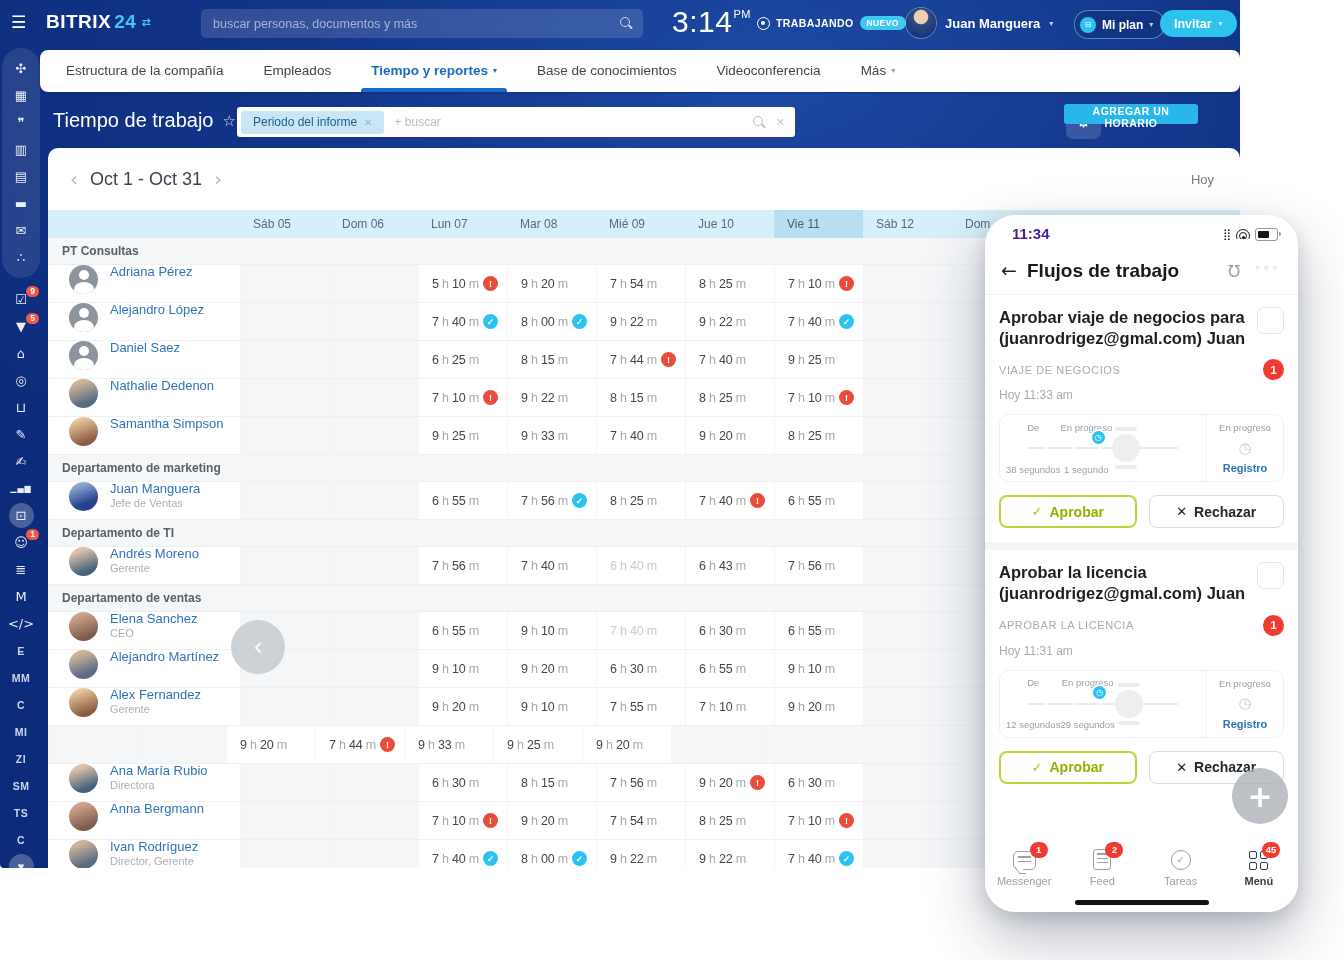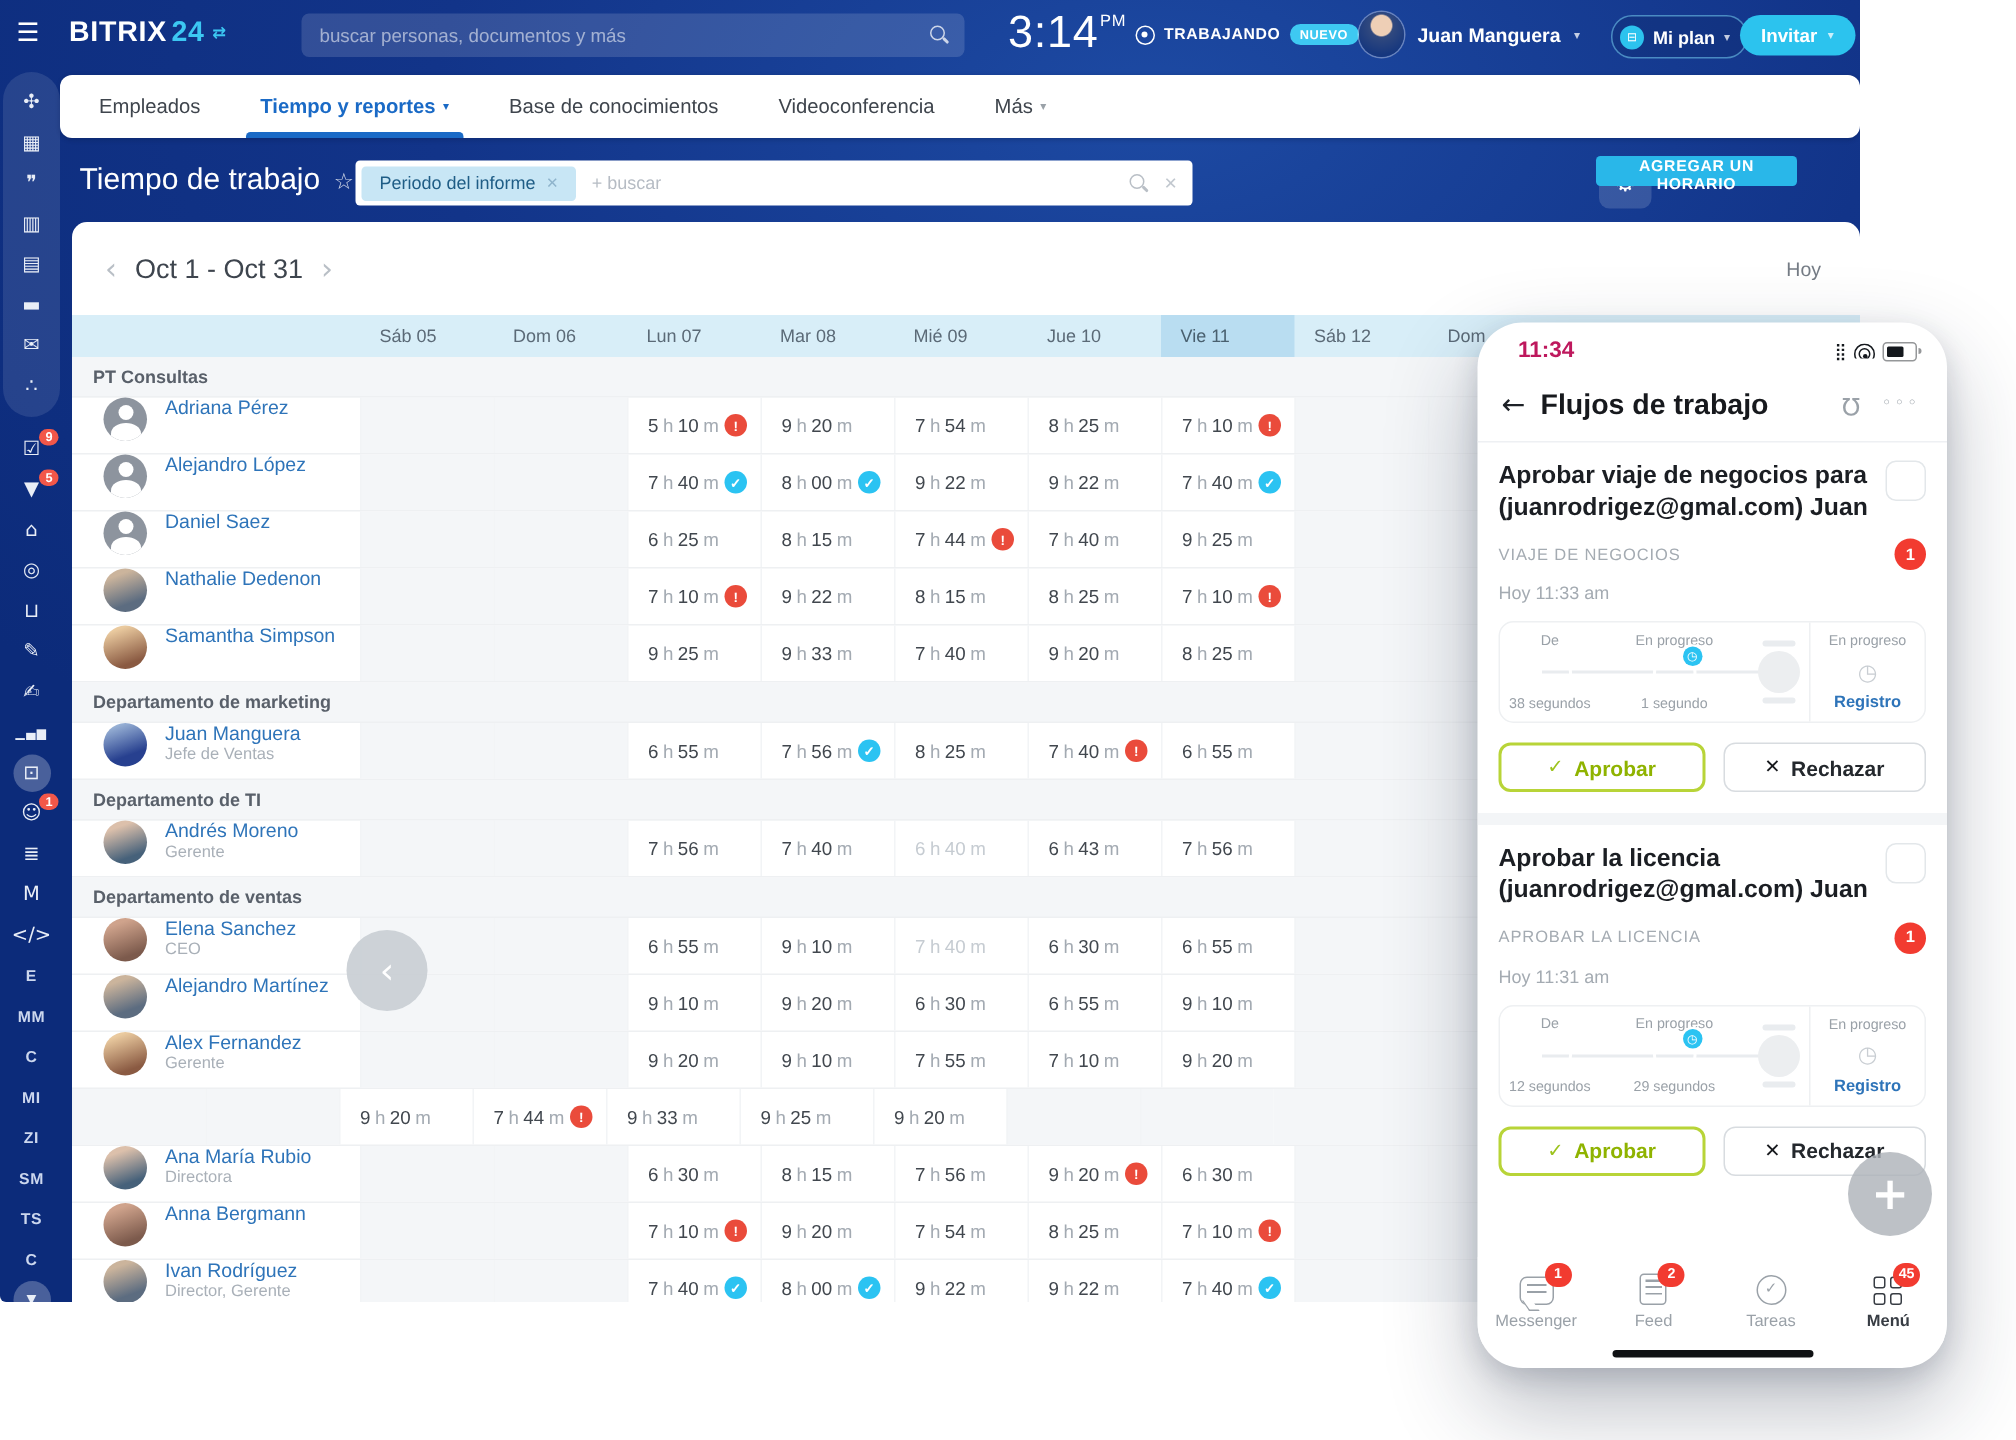"Estructura de la compañía" div.tab { html: none -> <div> <span>Estructura de la compañía</span> </div> }
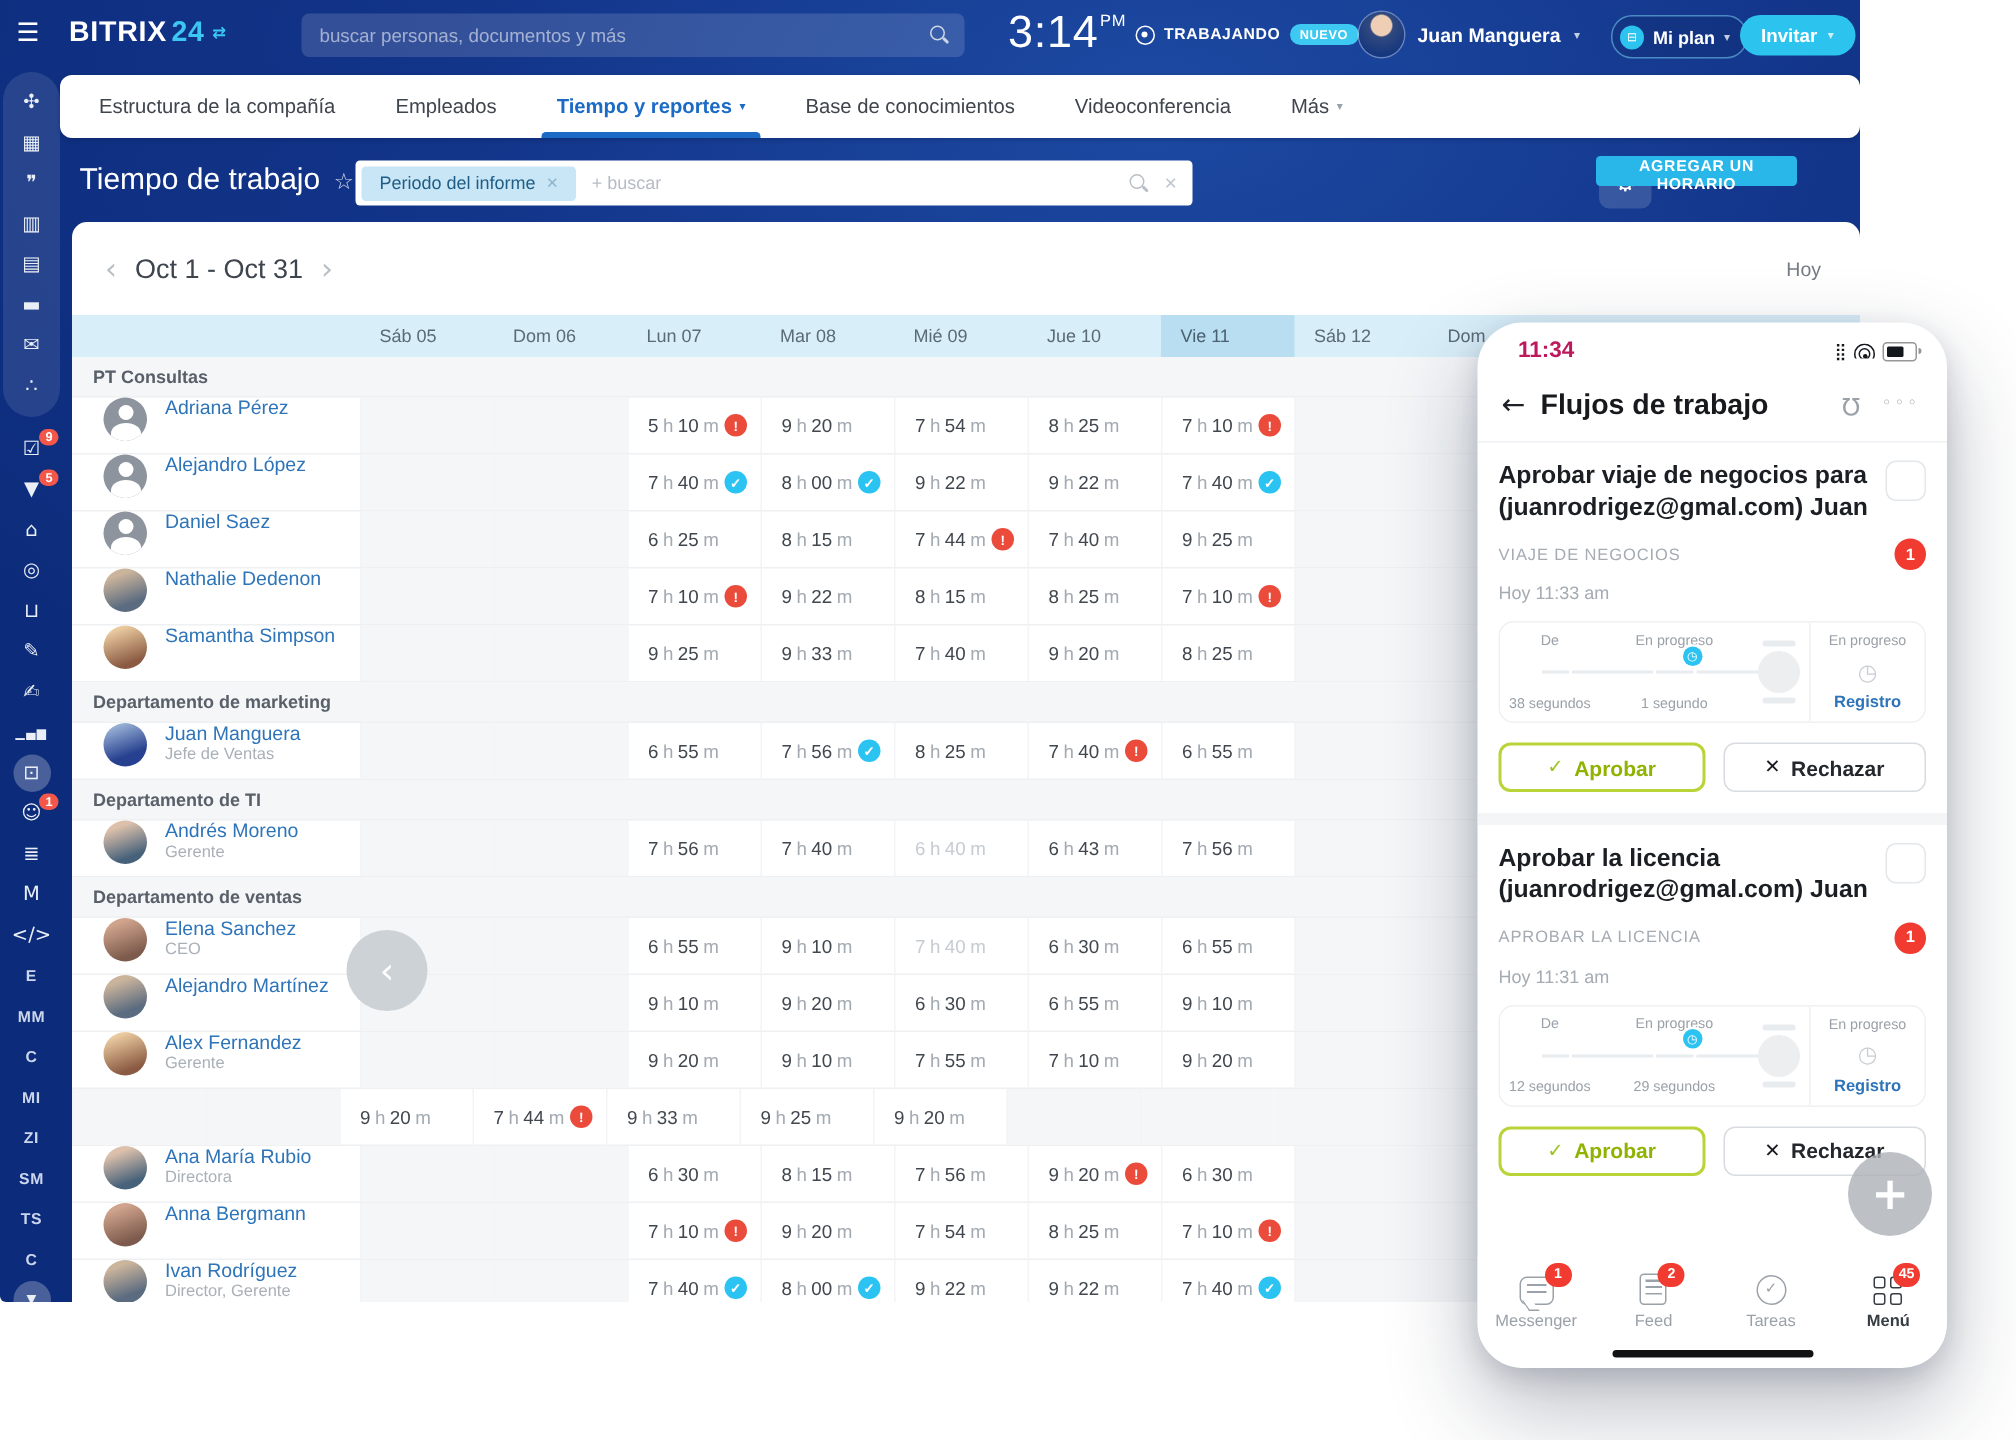"11:34" .p-status { color: #be185d -> #4c1d95 }
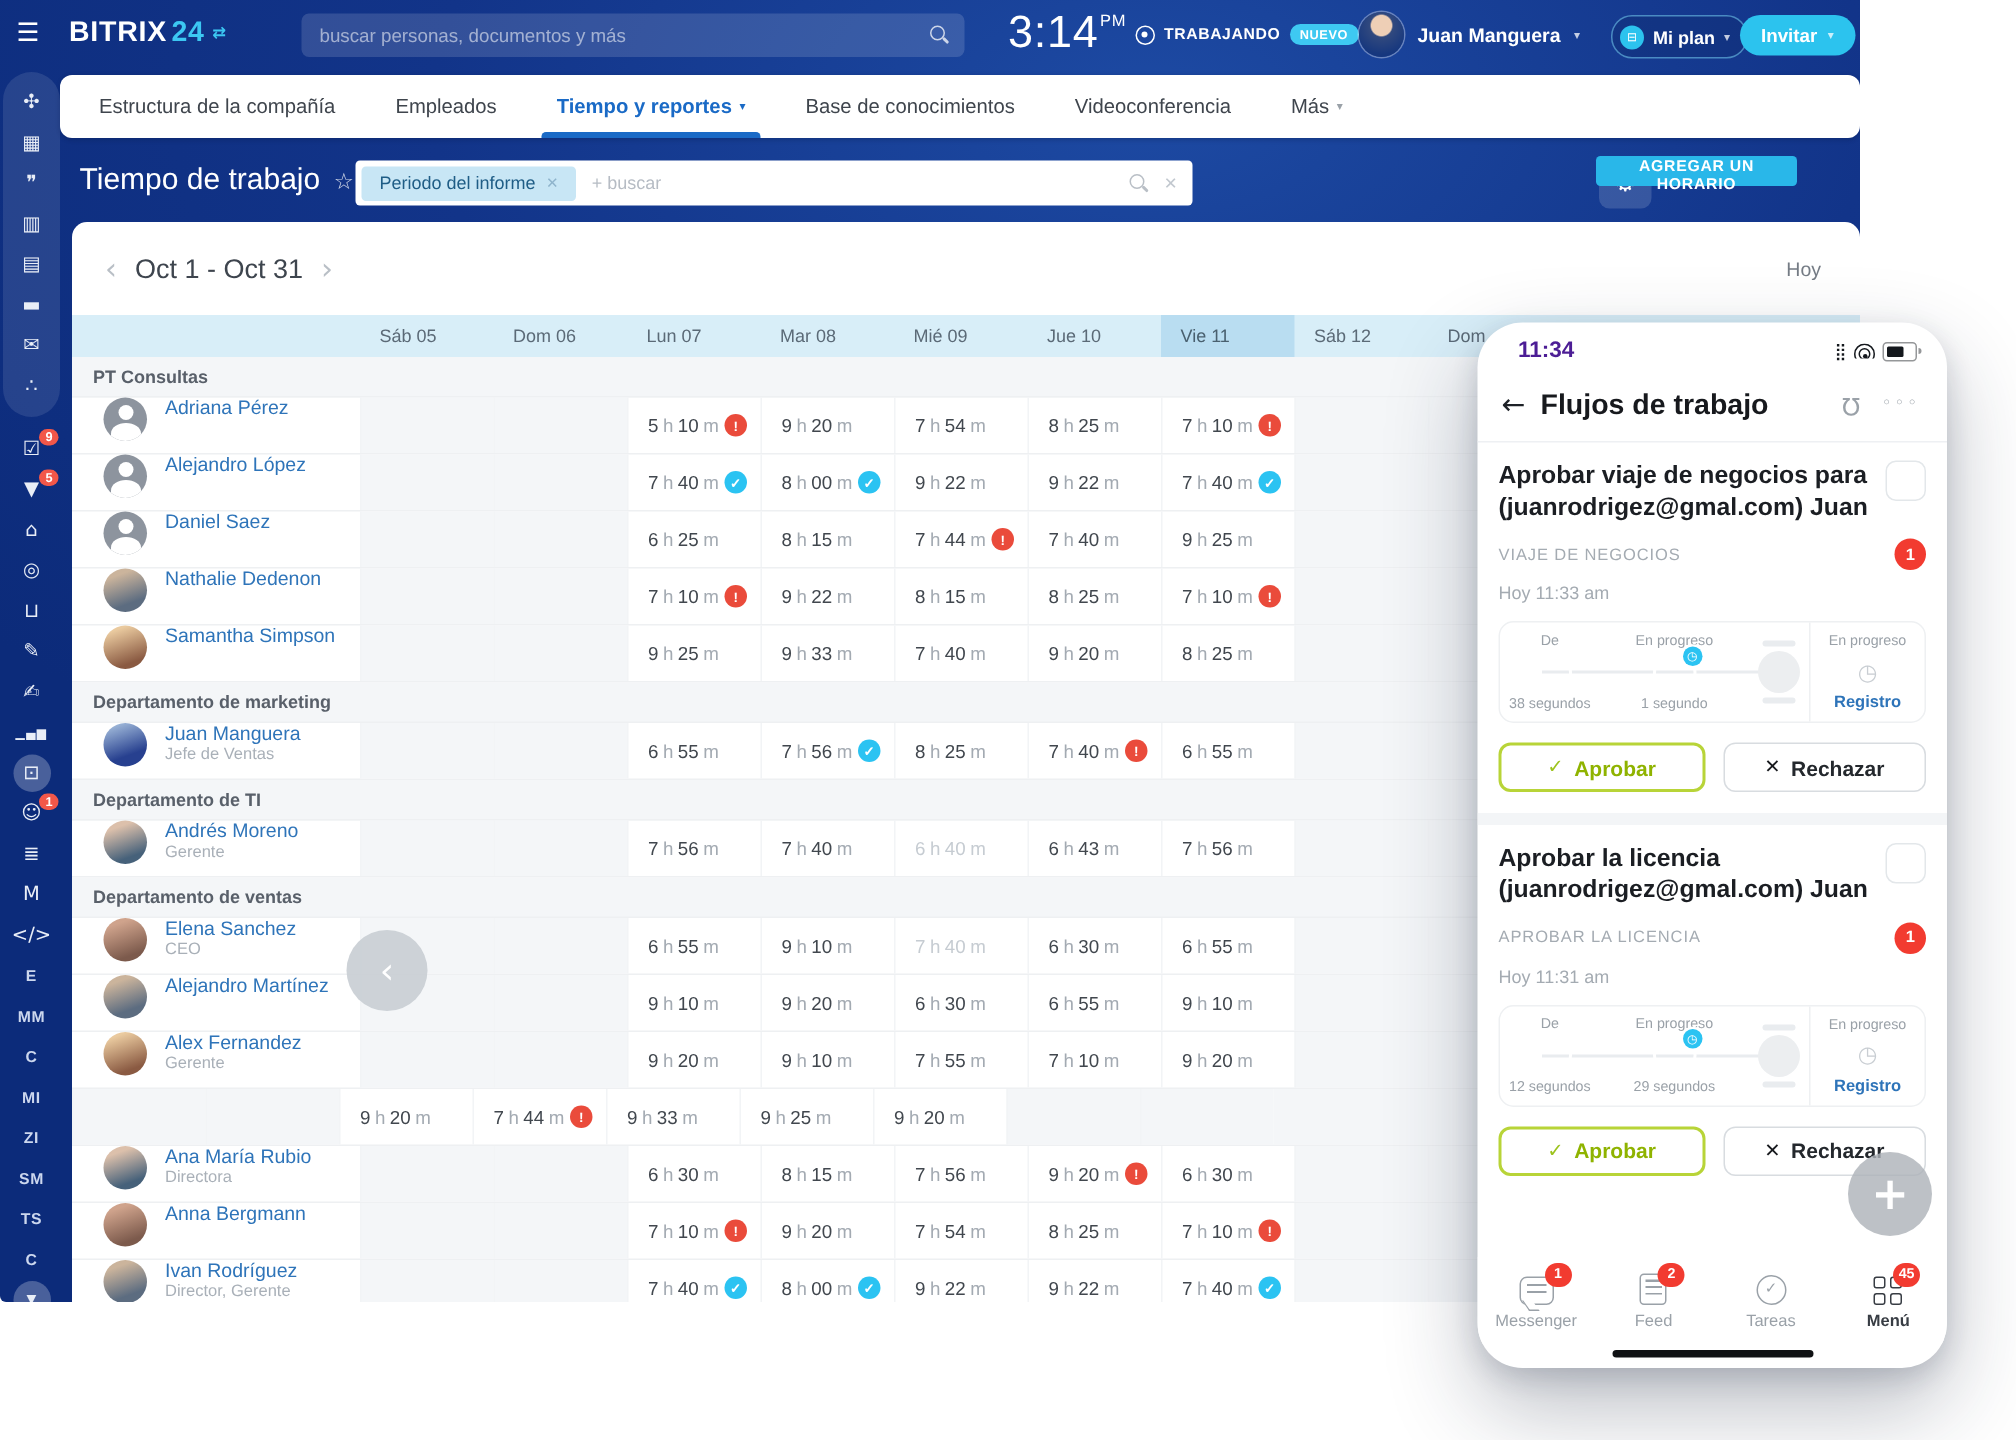"De" .steps-left { justify-content: space-between -> flex-start }
